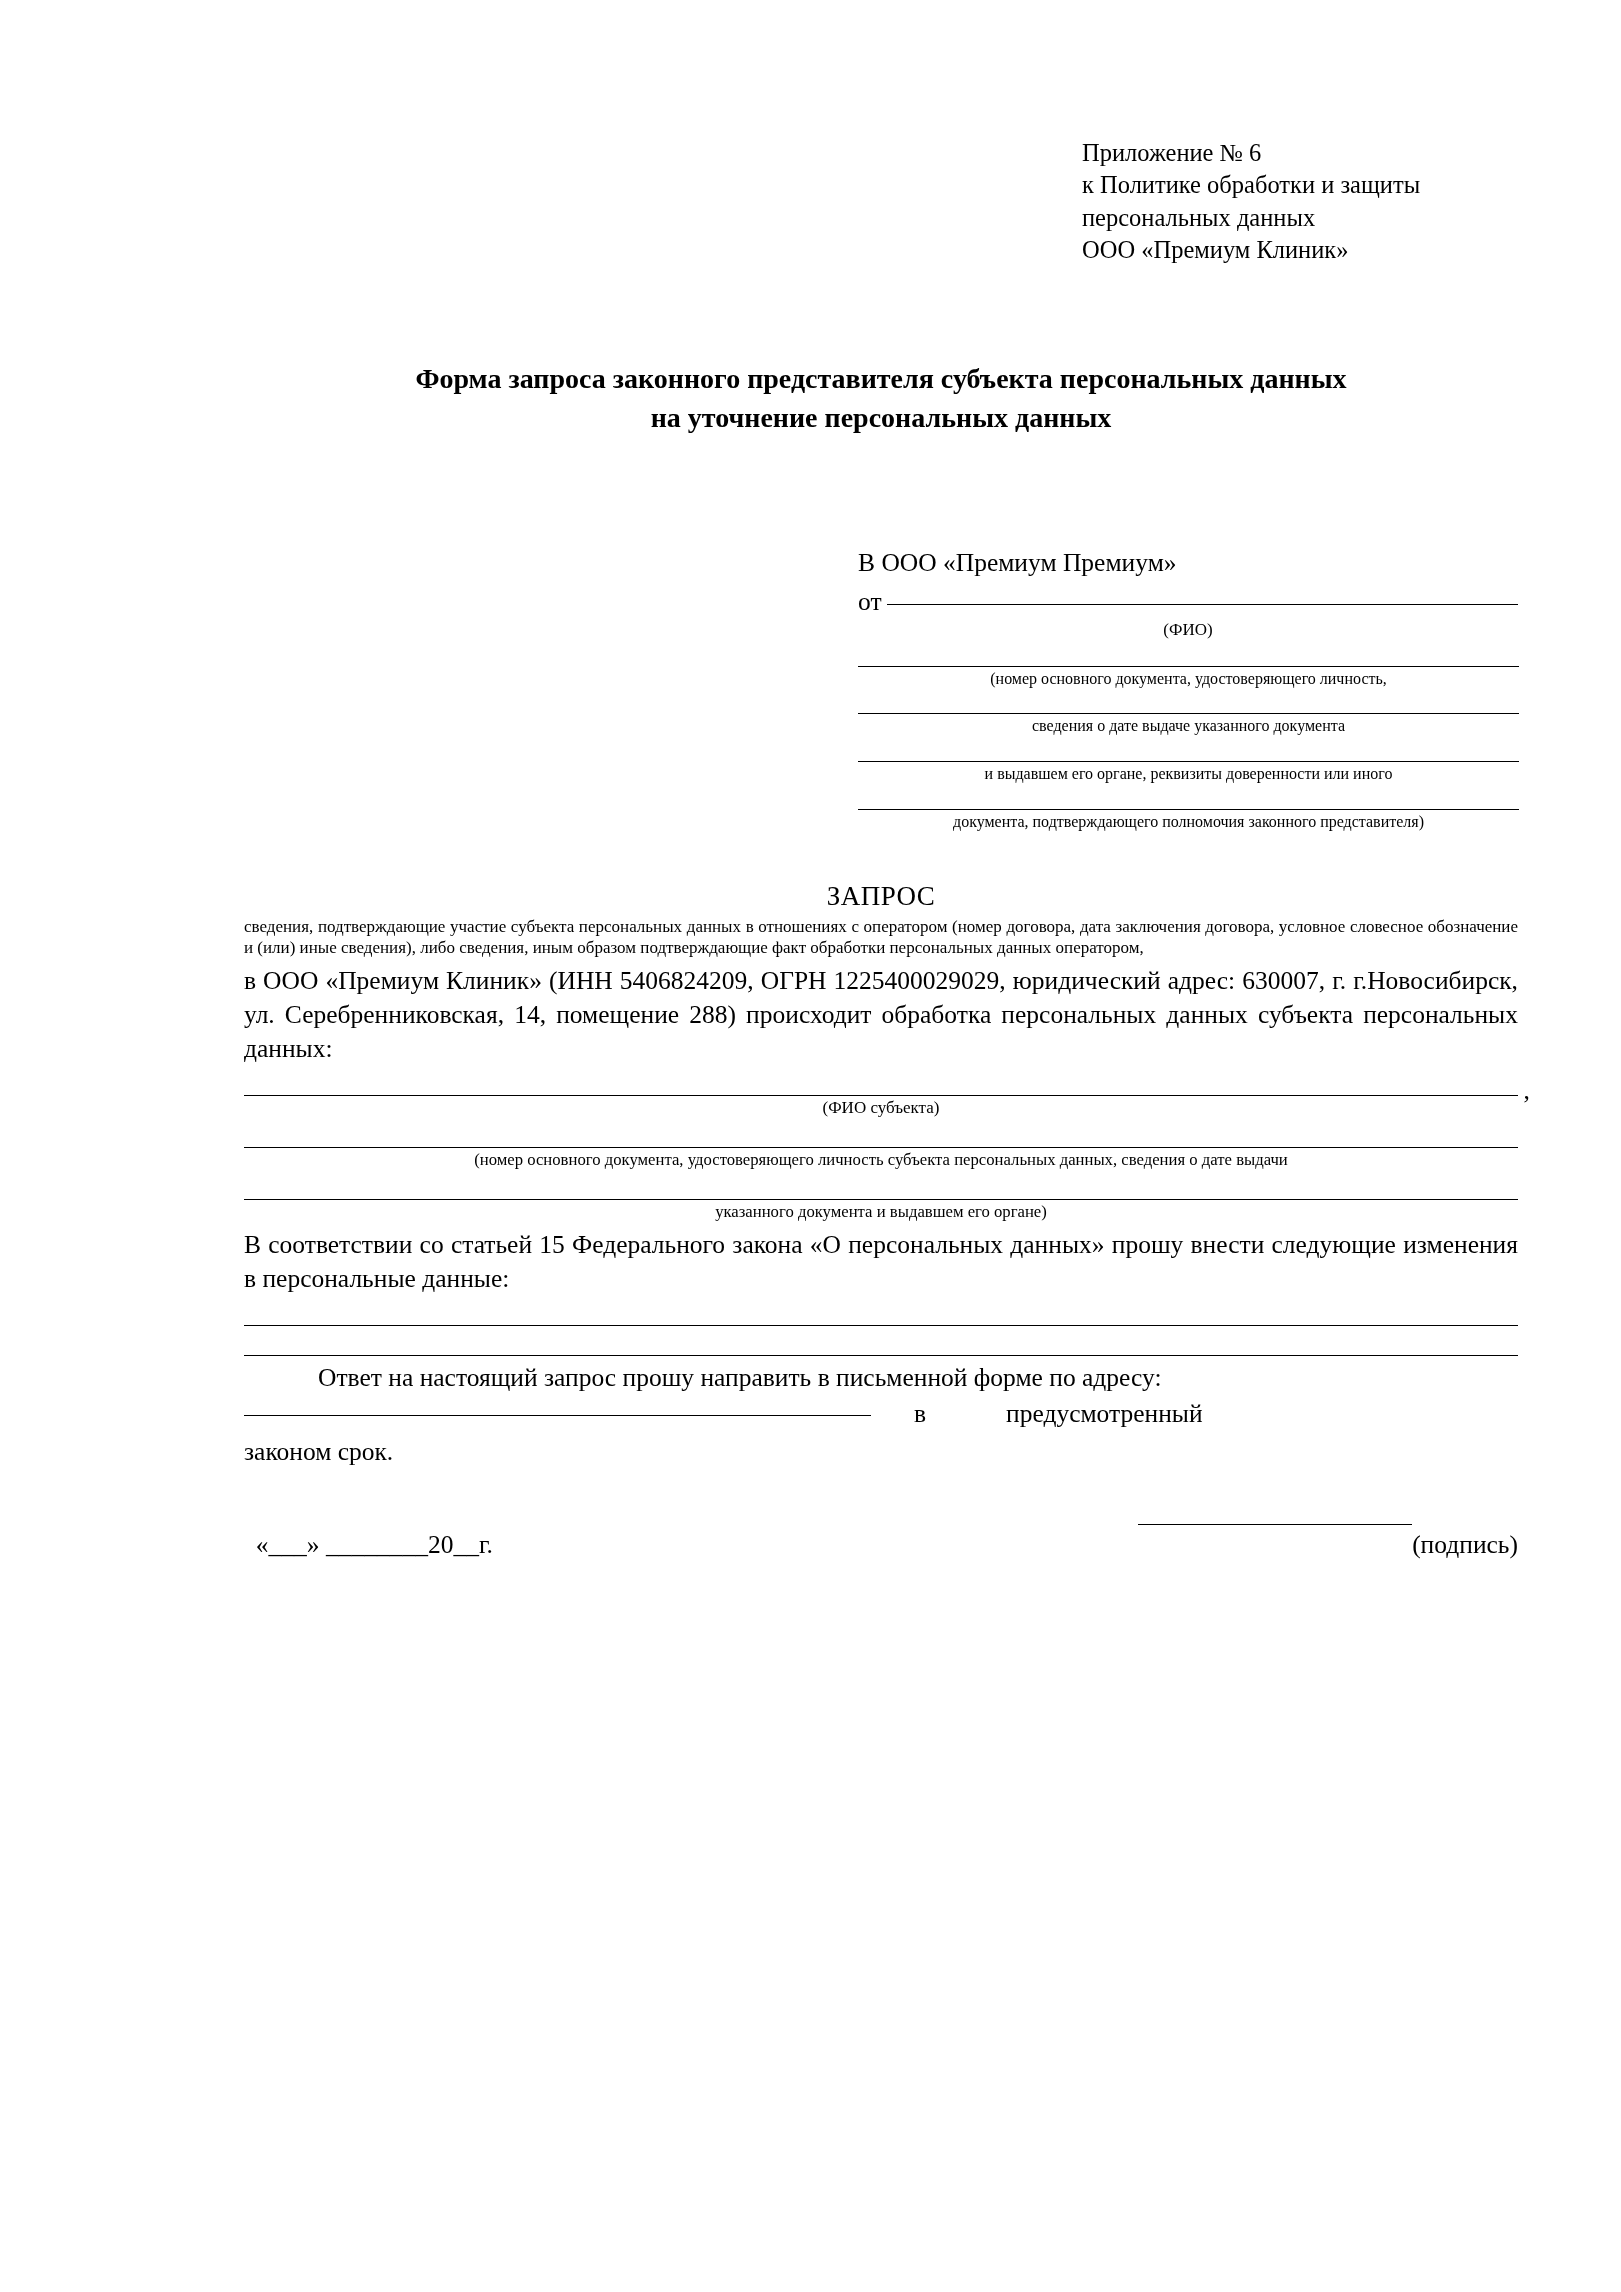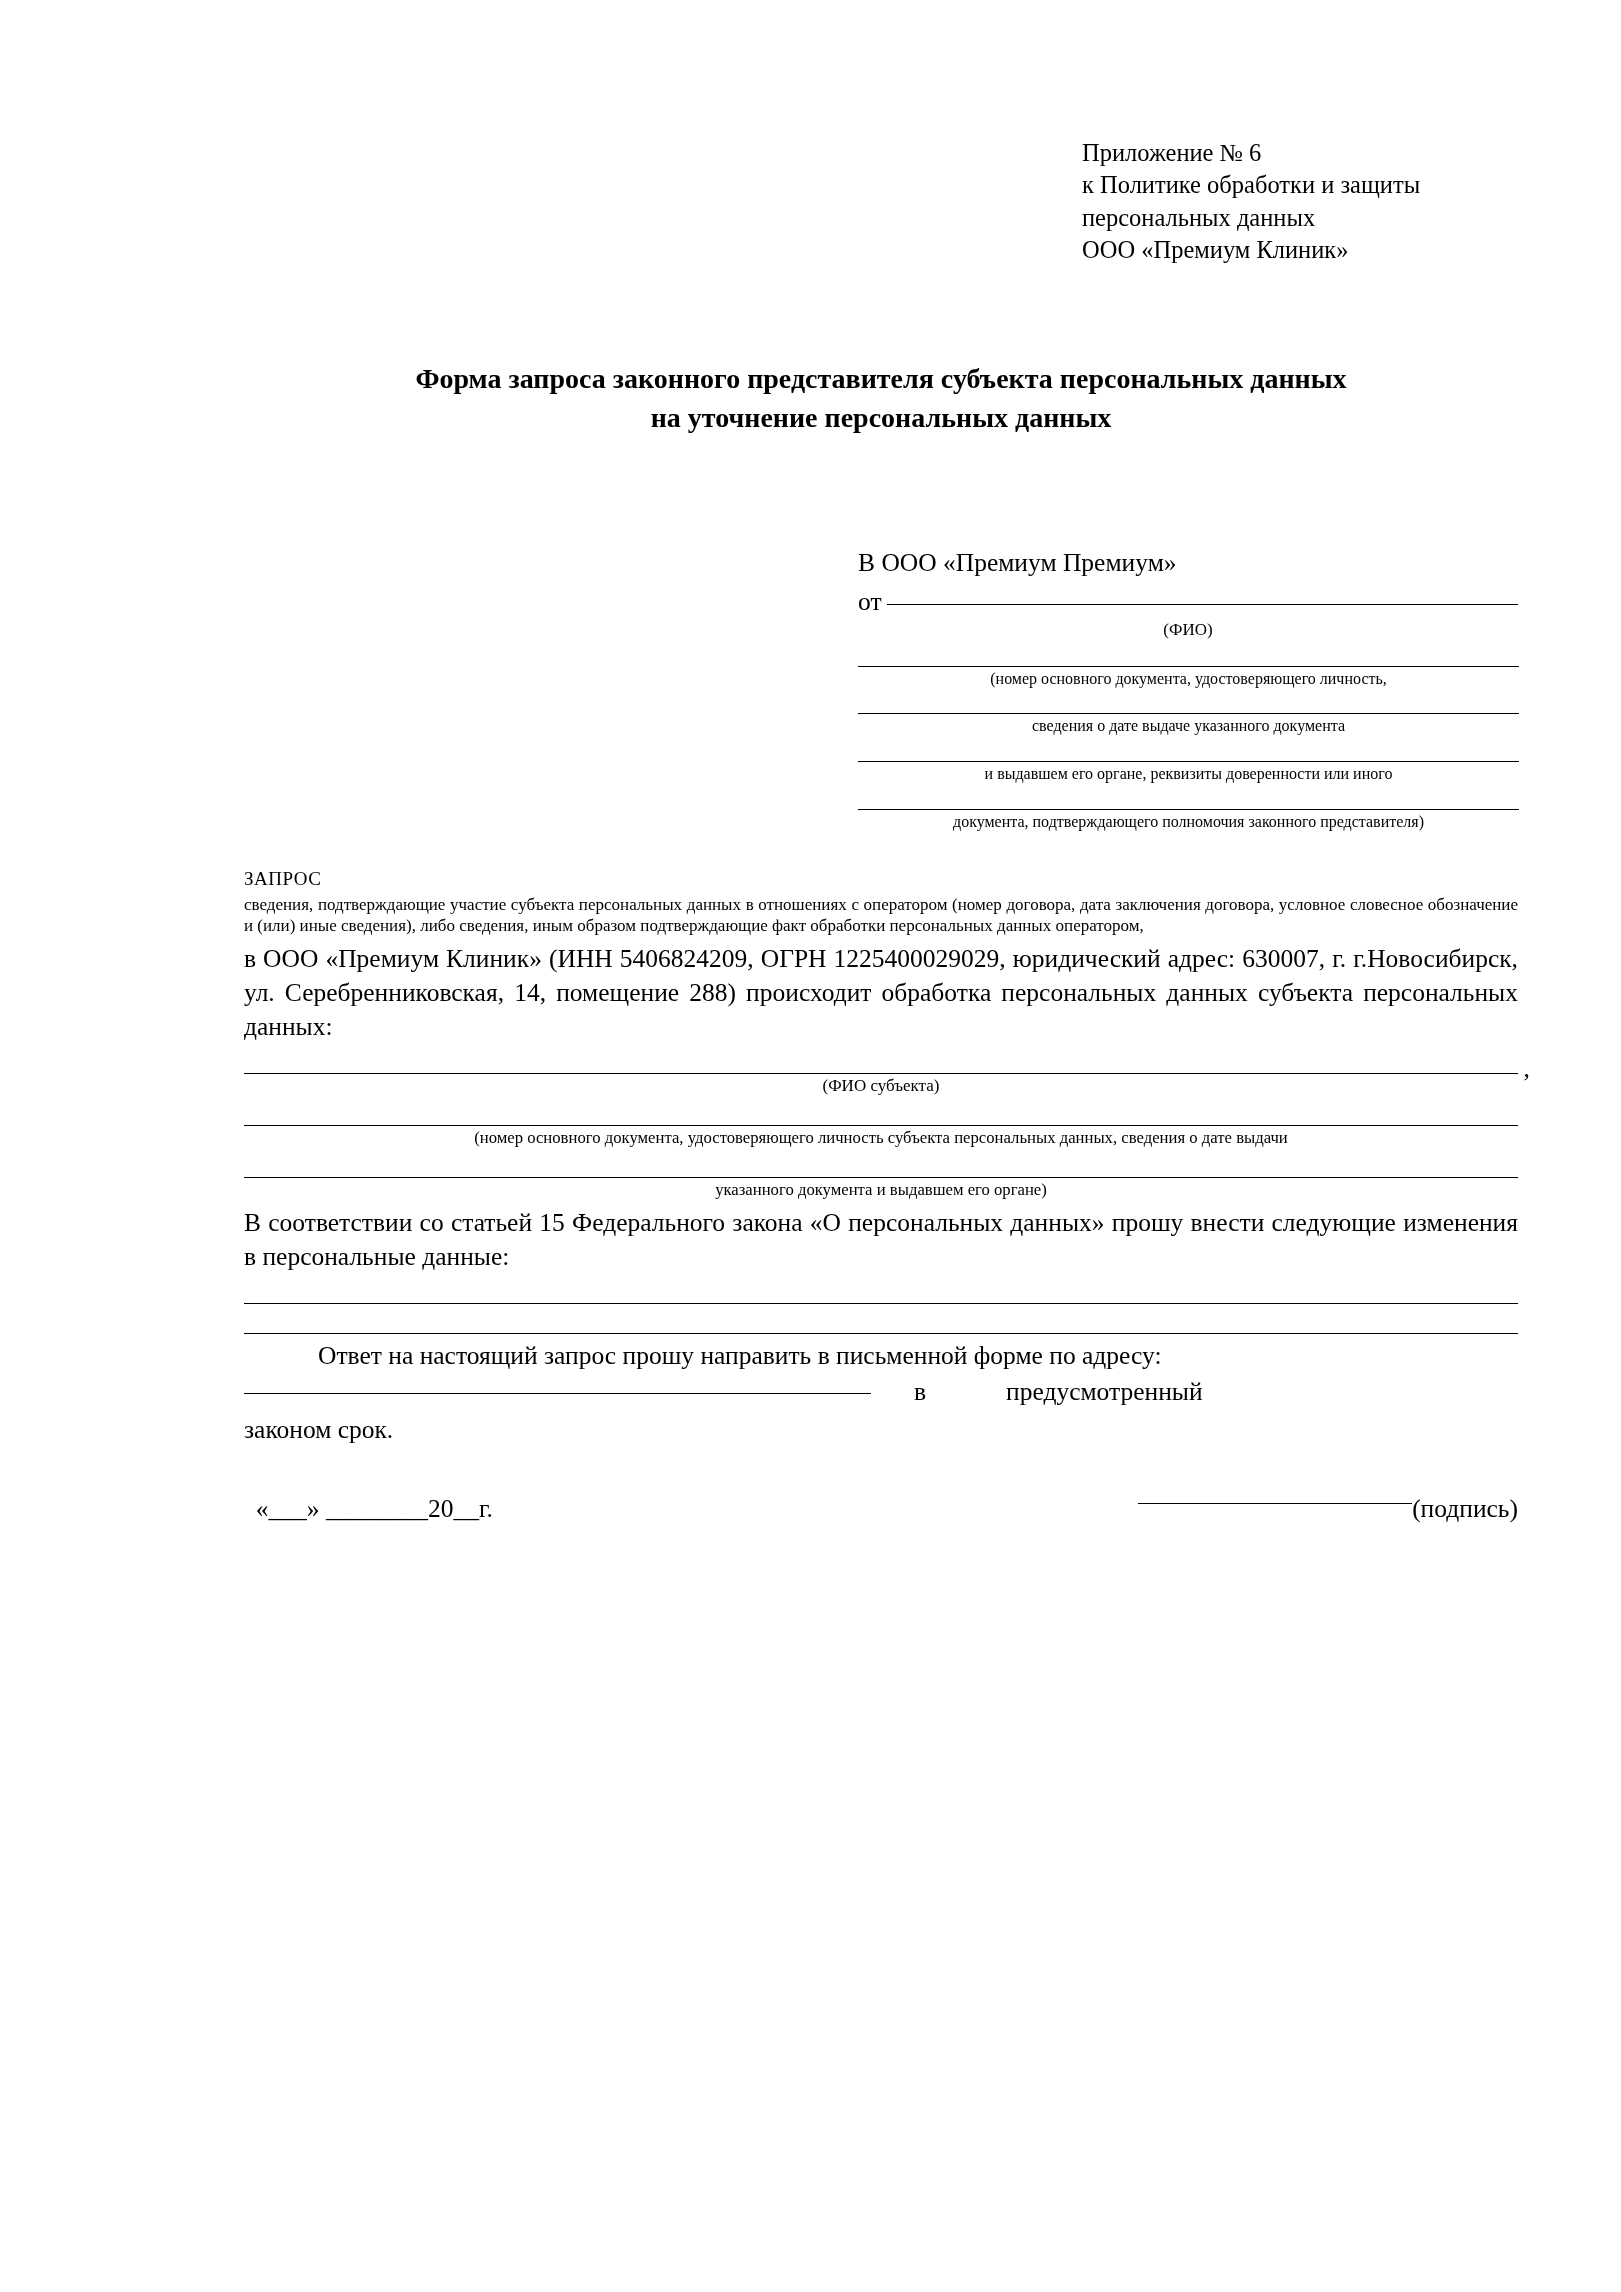"ЗАПРОС" .zapros { font-size: 19px -> 27px; margin-top: 37px -> 50px; text-align: none -> center }
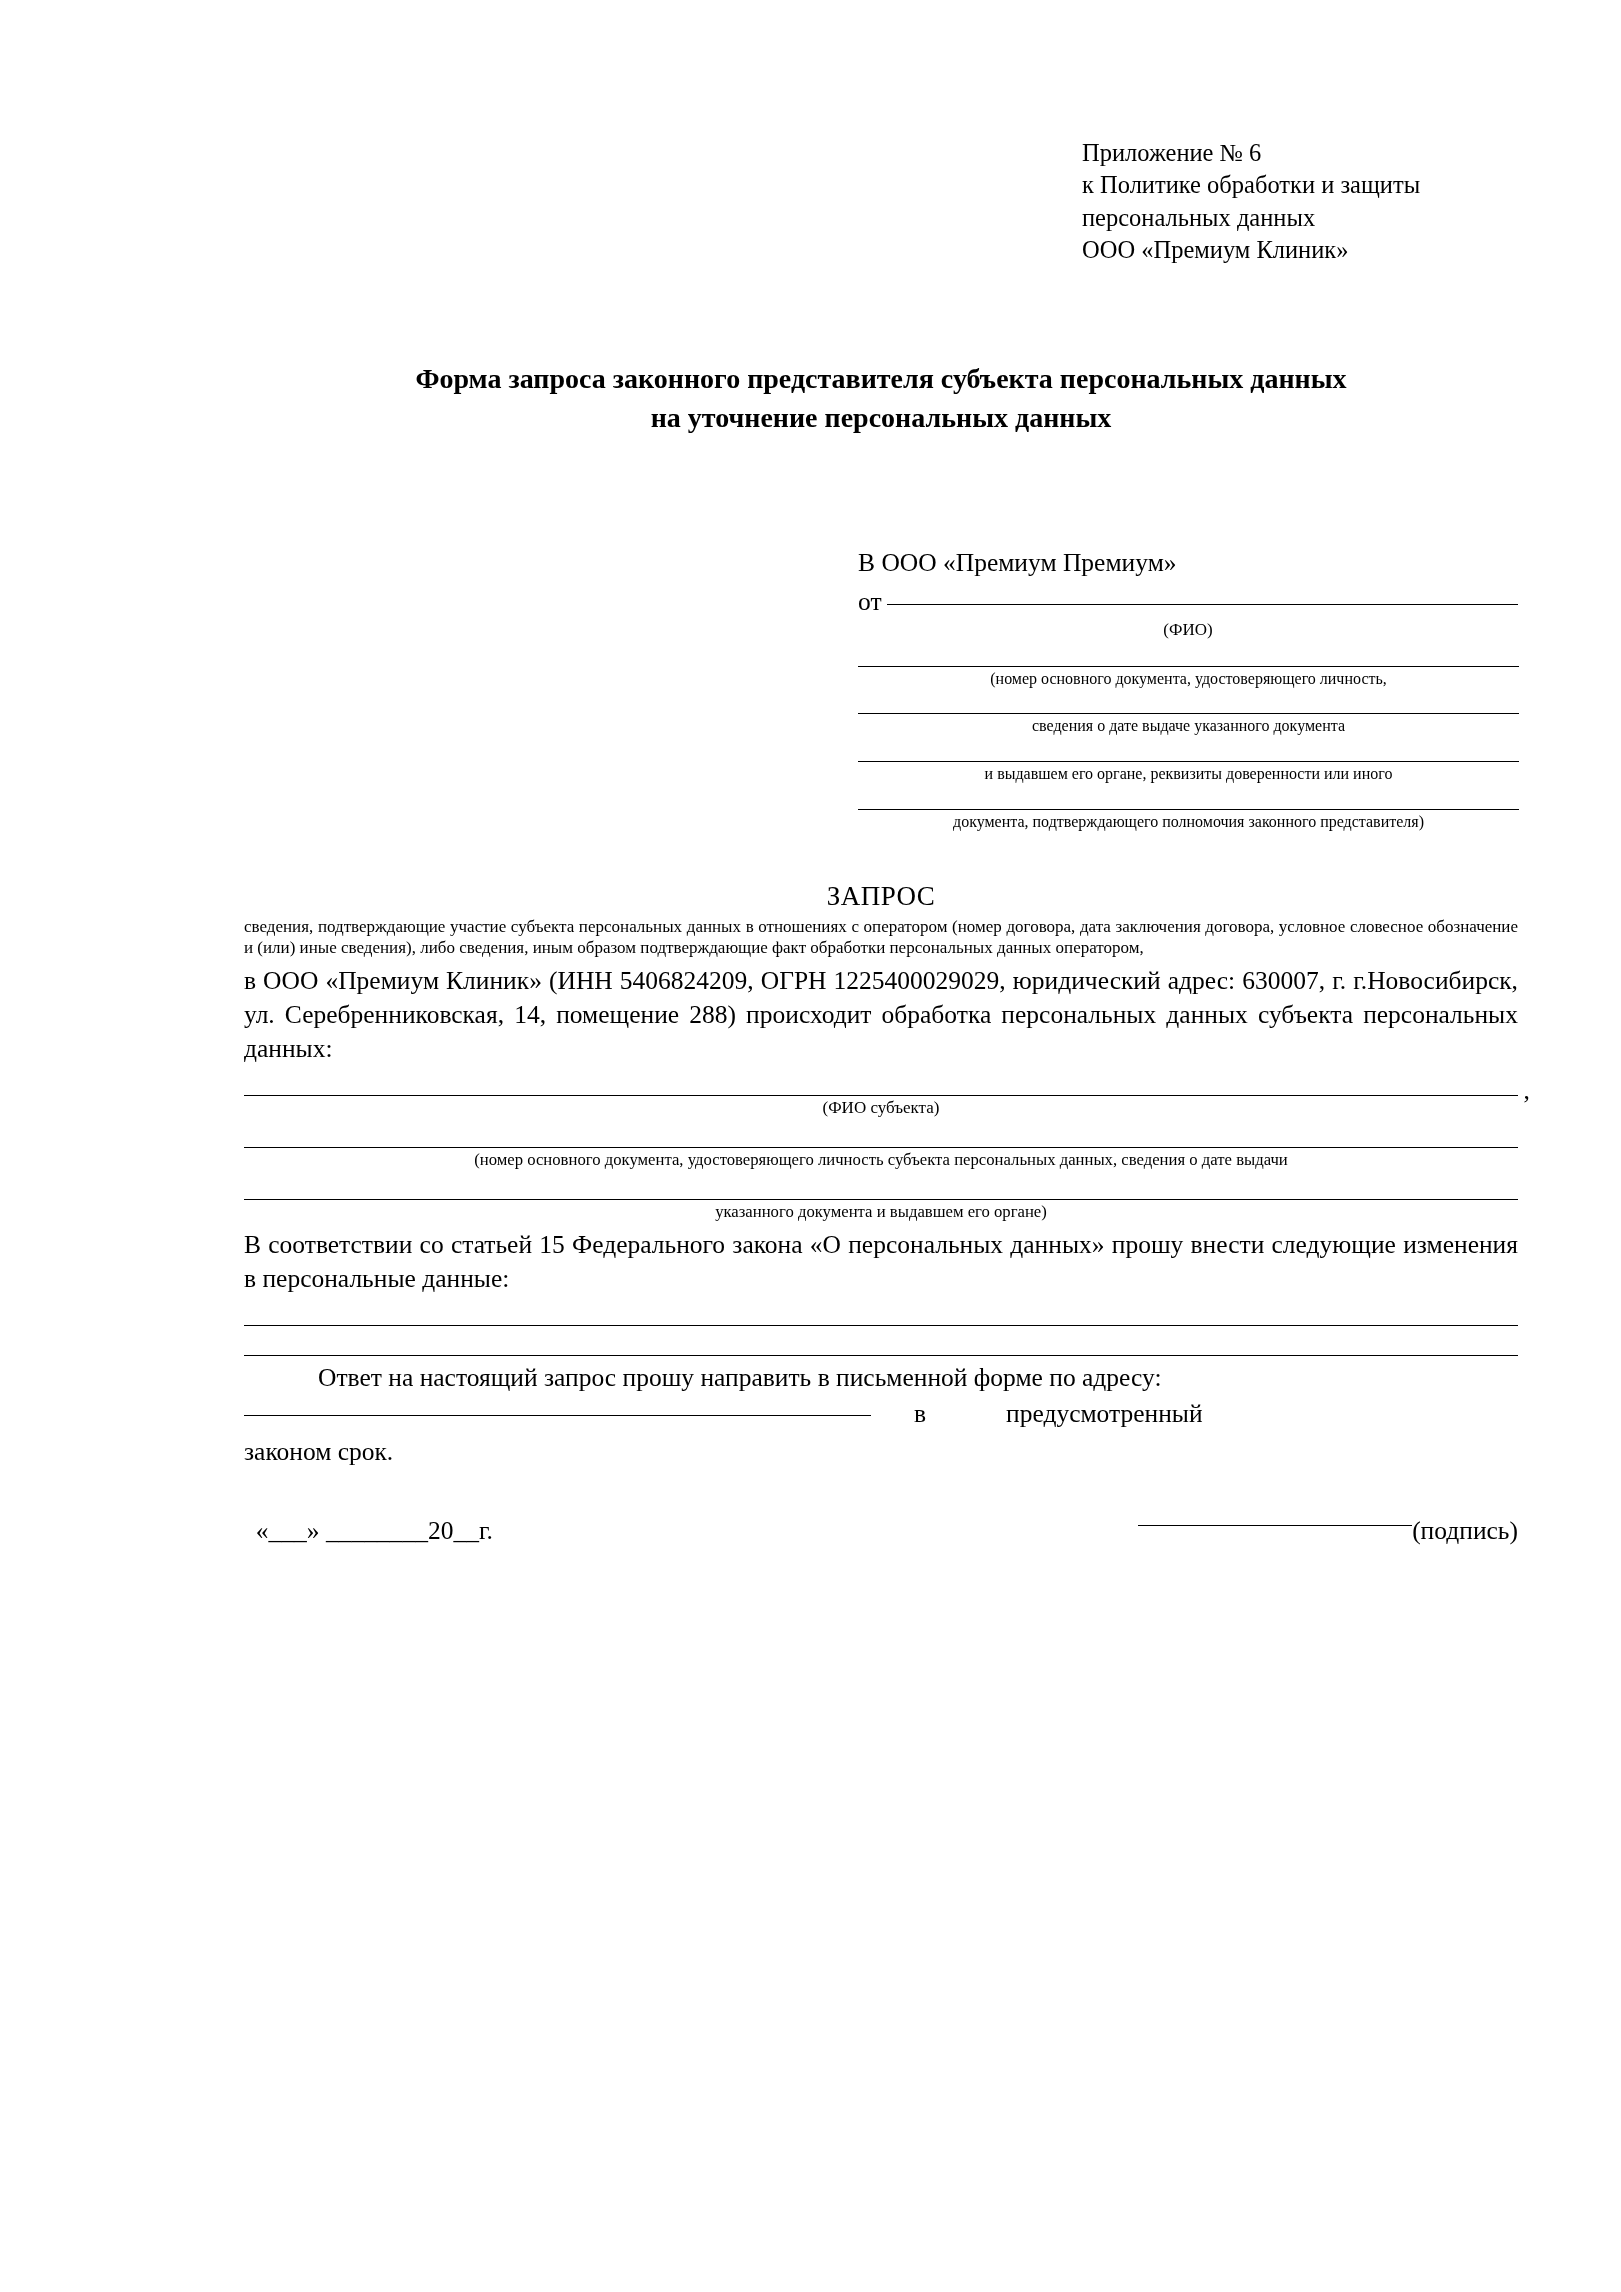"«___» ________20__г." .sig-row { align-items: center -> flex-start; margin-top: 47px -> 61px }
